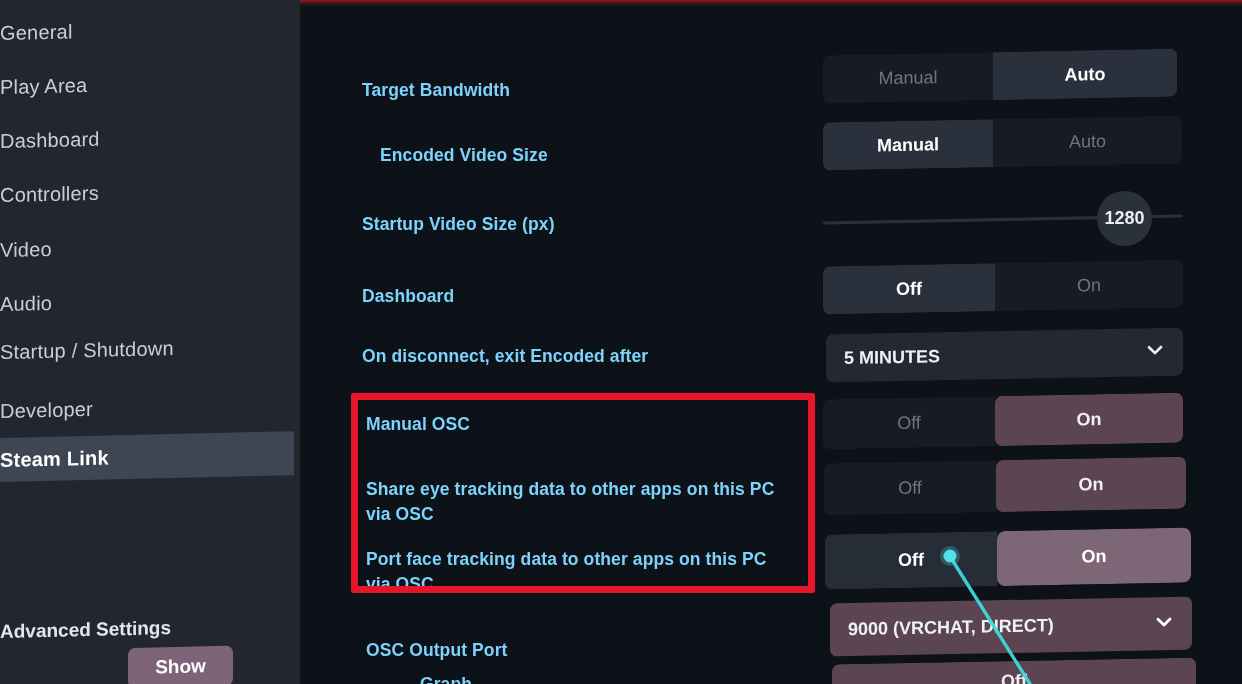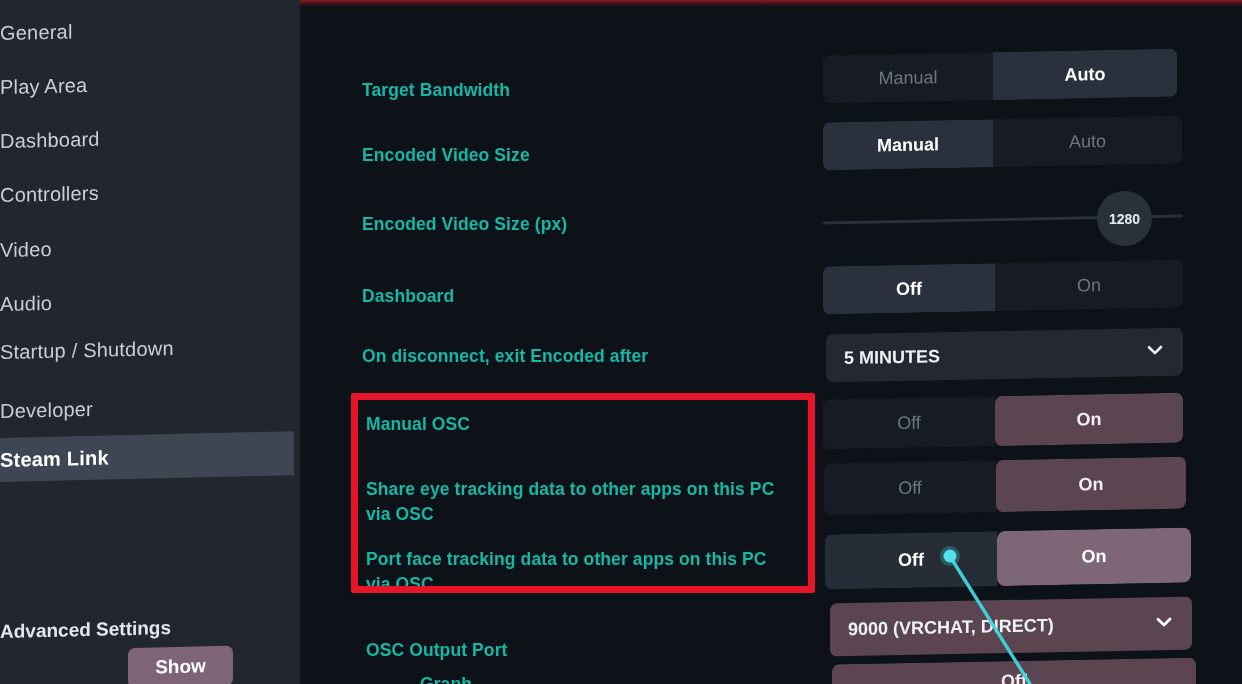"Target Bandwidth" .row-label { color: #14b8a6 -> #7dd3fc }
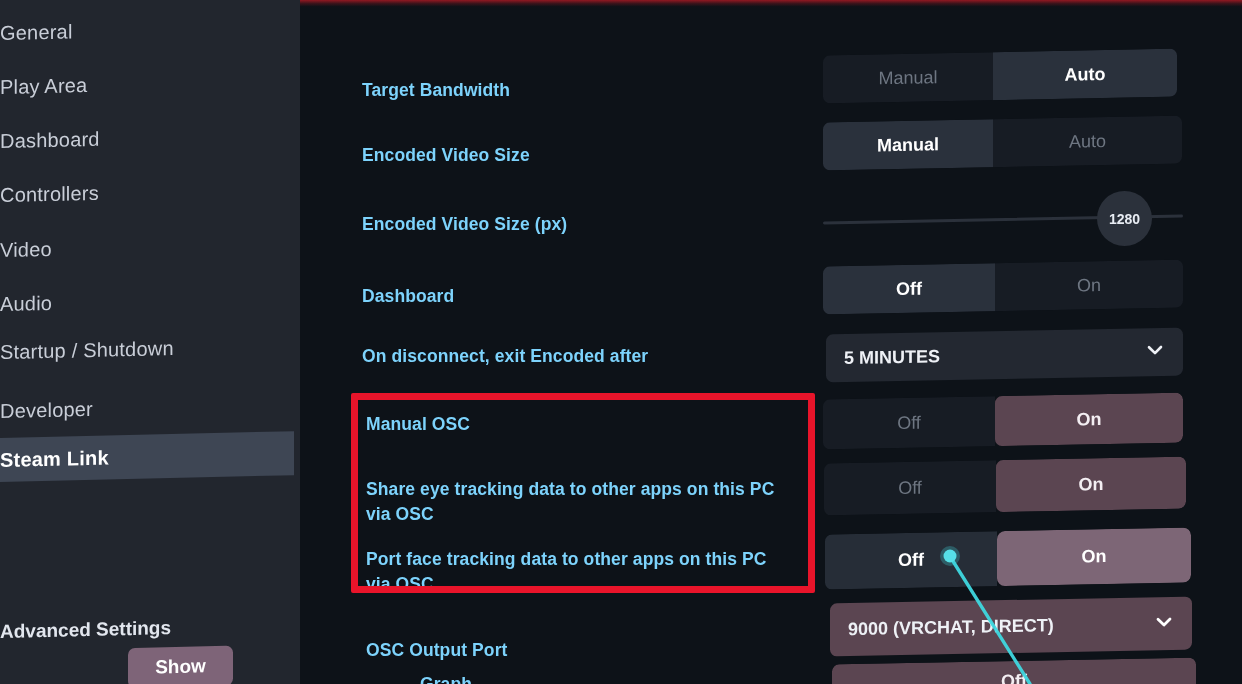"Encoded Video Size" div.row-label { left: 362px -> 380px }
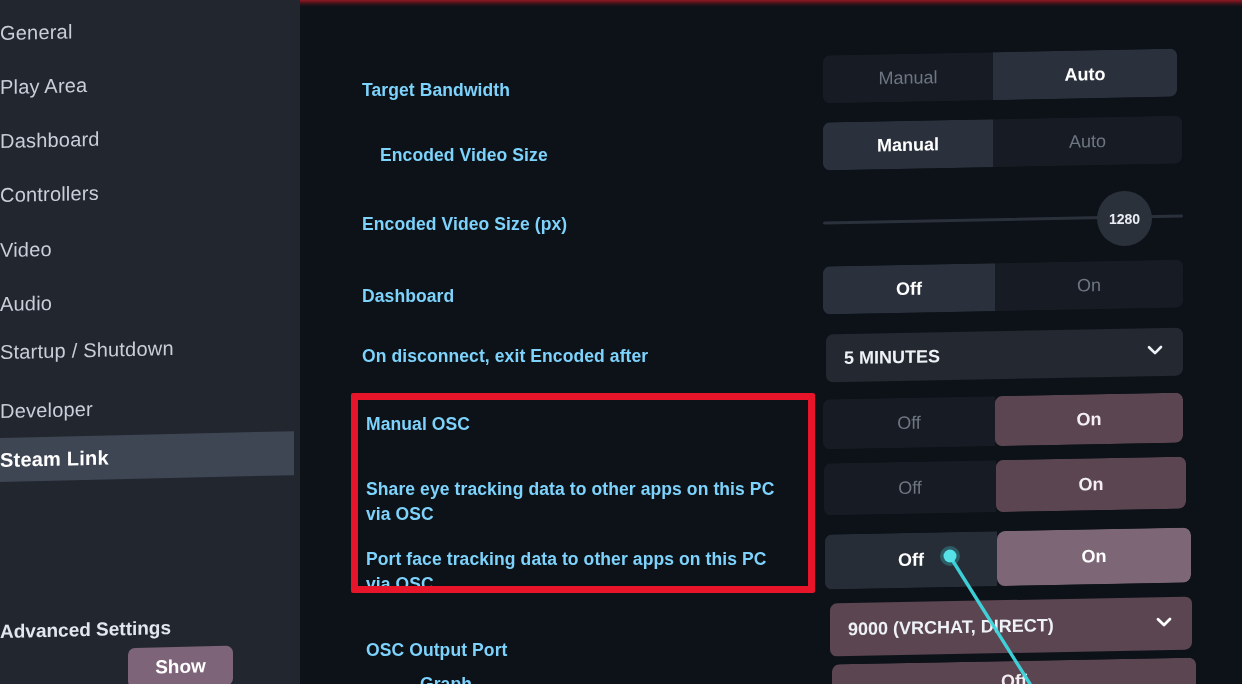"Encoded Video Size (px)" div.row-label { text: Encoded -> Startup }
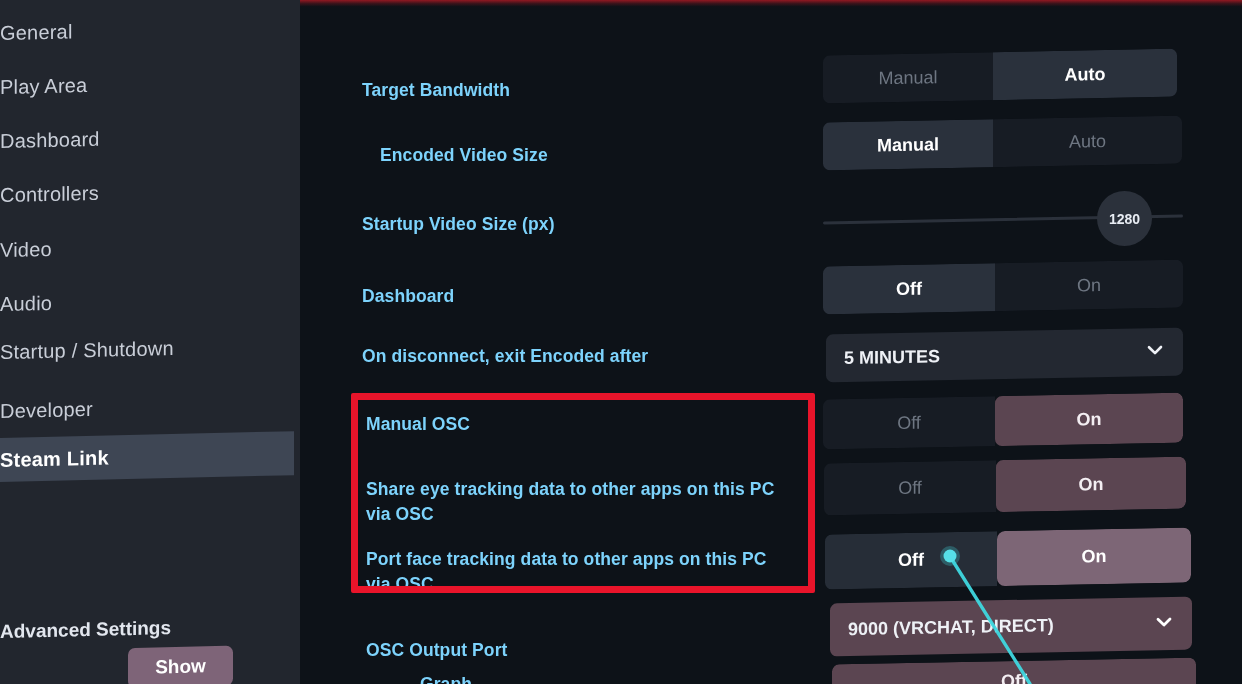"1280" .slider-knob { font-size: 14px -> 18px }
